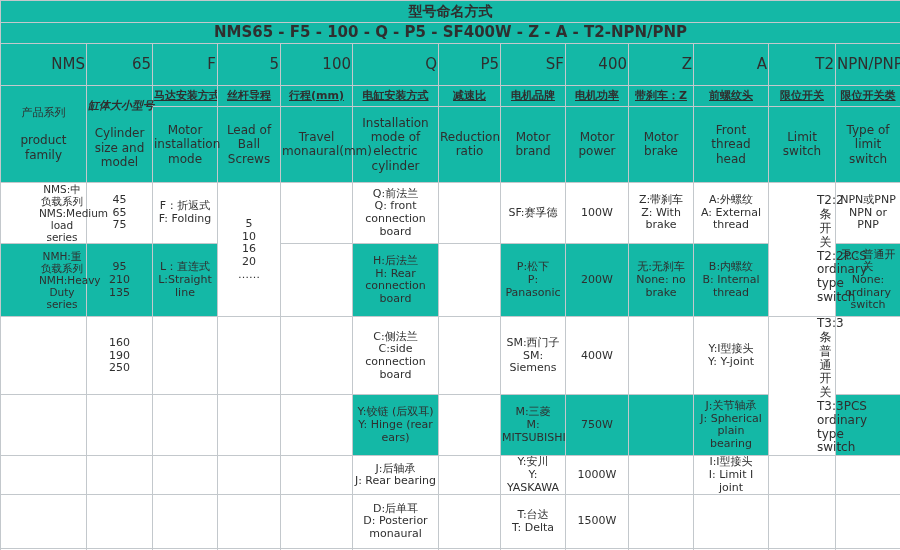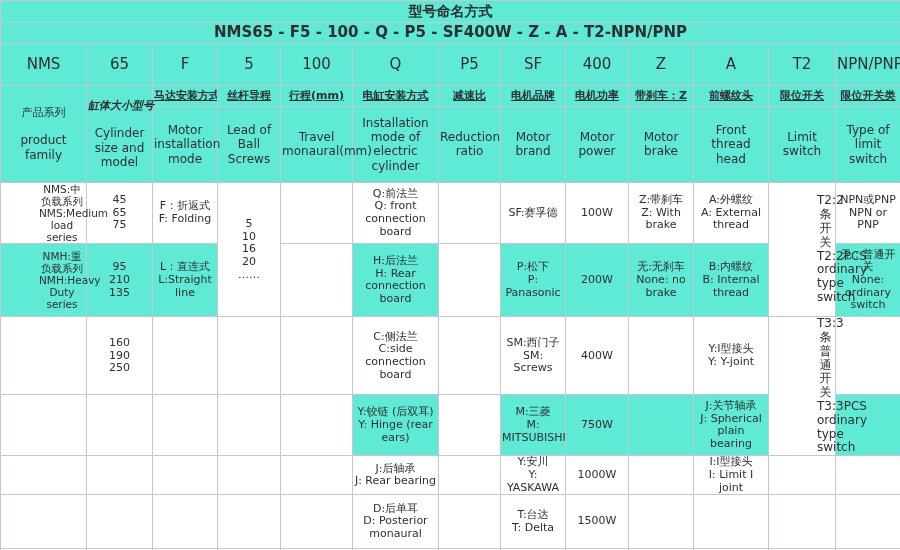"型号命名方式" .blue { background: #5eead4 -> #14b8a6 }
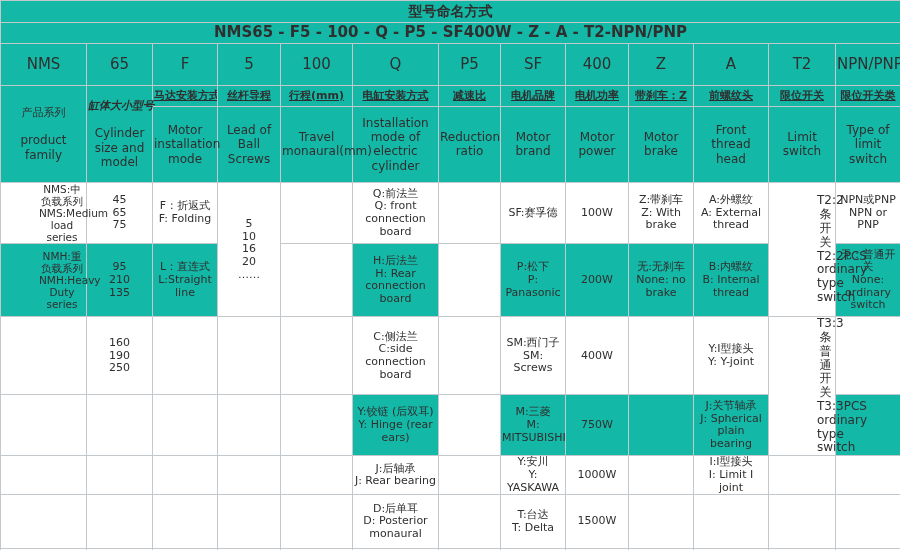"NMS" td.code { text-align: none -> right }
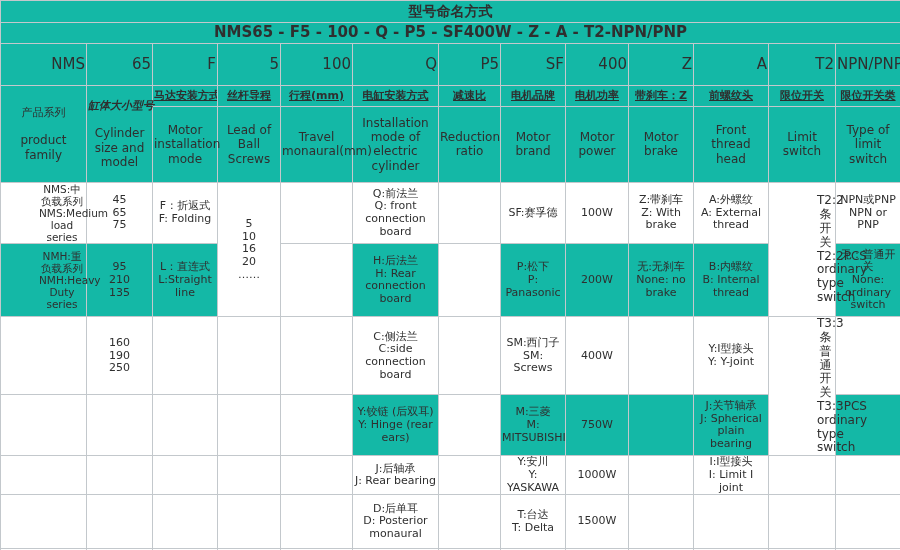"SM:西门子" td { text: Screws -> Siemens }
